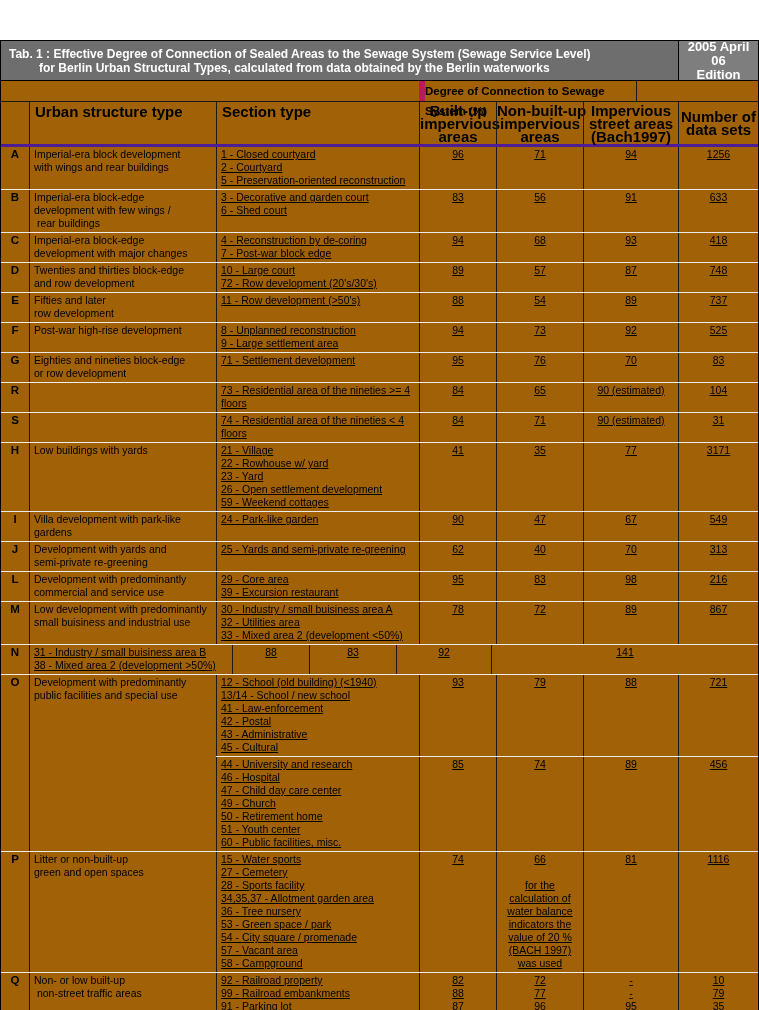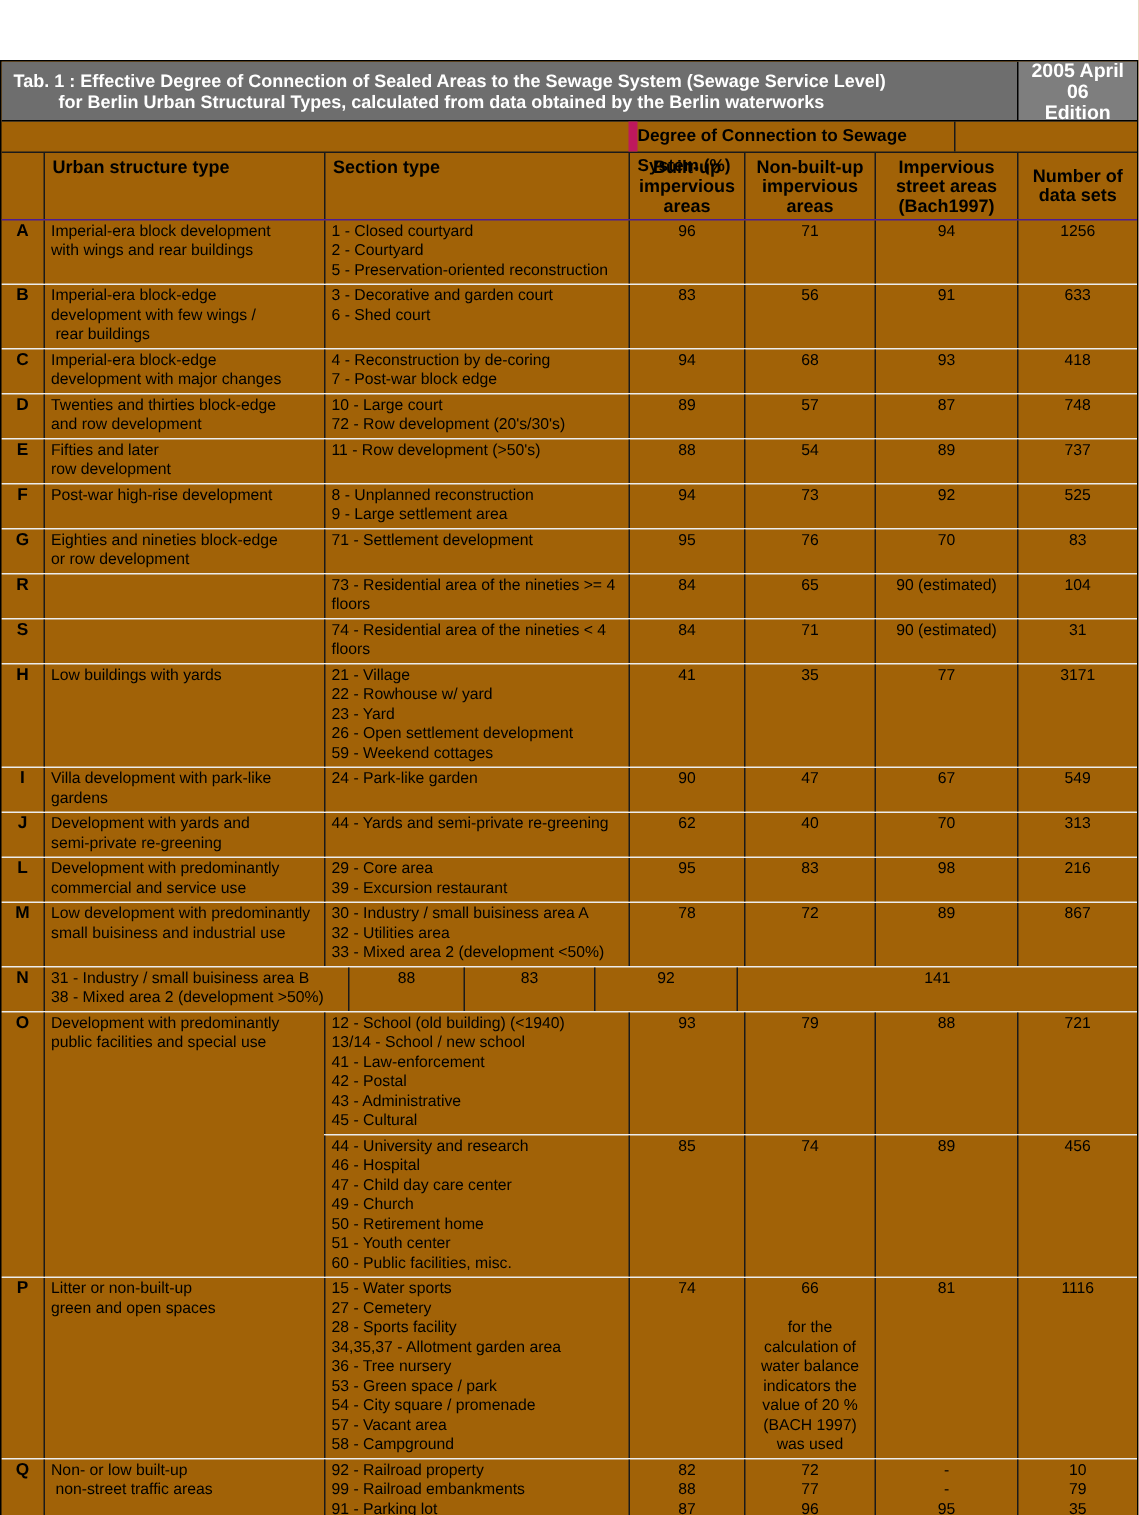"Urban structure type" .colhead-row { border-bottom: 1px solid #4c1d95 -> 3px solid #4c1d95; font-size: 12px -> 15px }
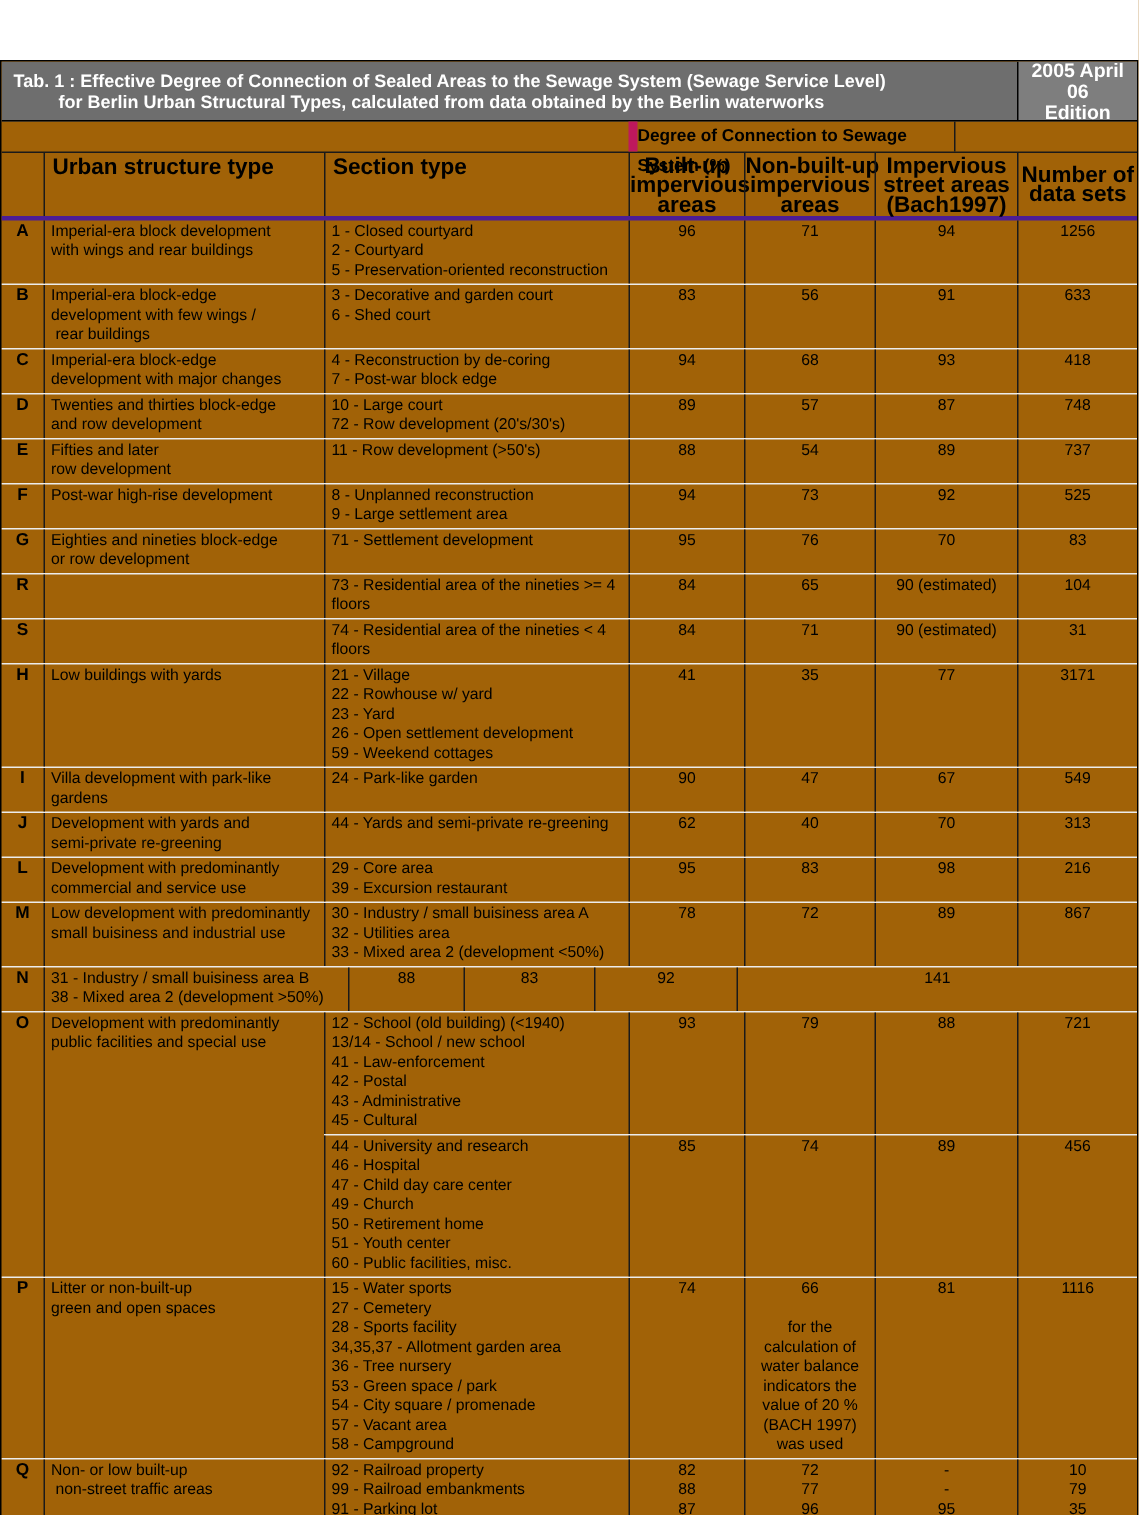"1 - Closed courtyard" .blocks { text-decoration: none -> underline }
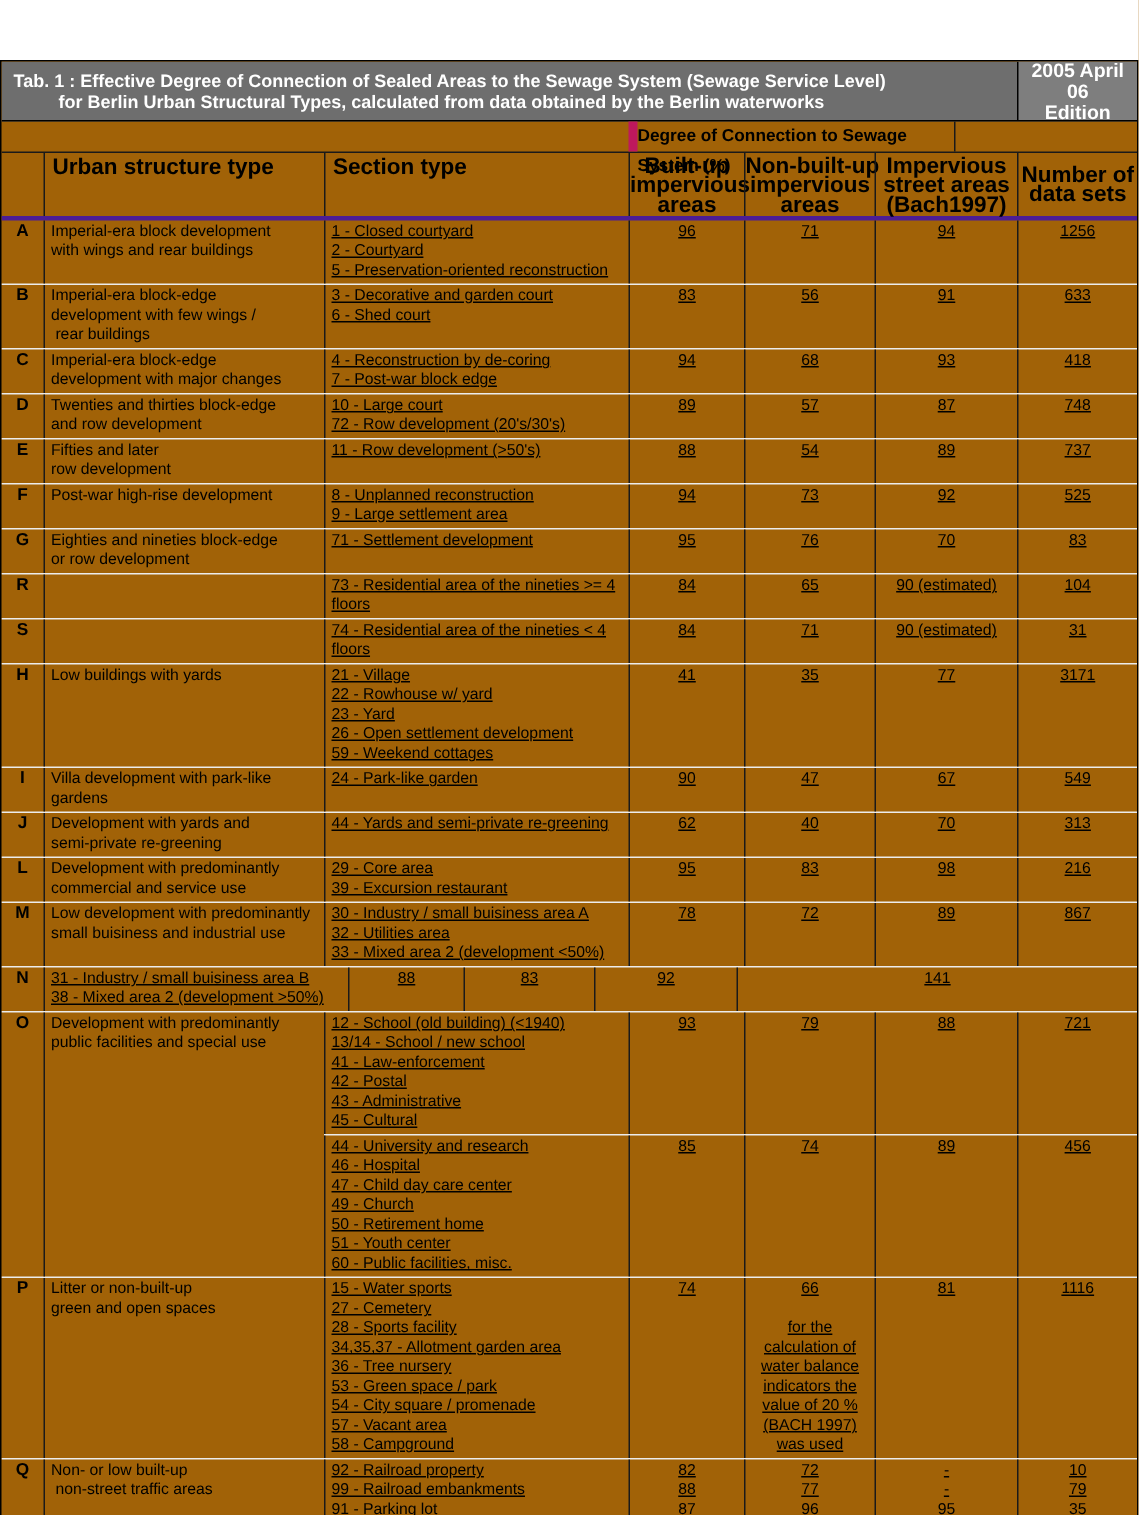"44 - Yards and semi-private" div.cell { text: 44 -> 25 }
